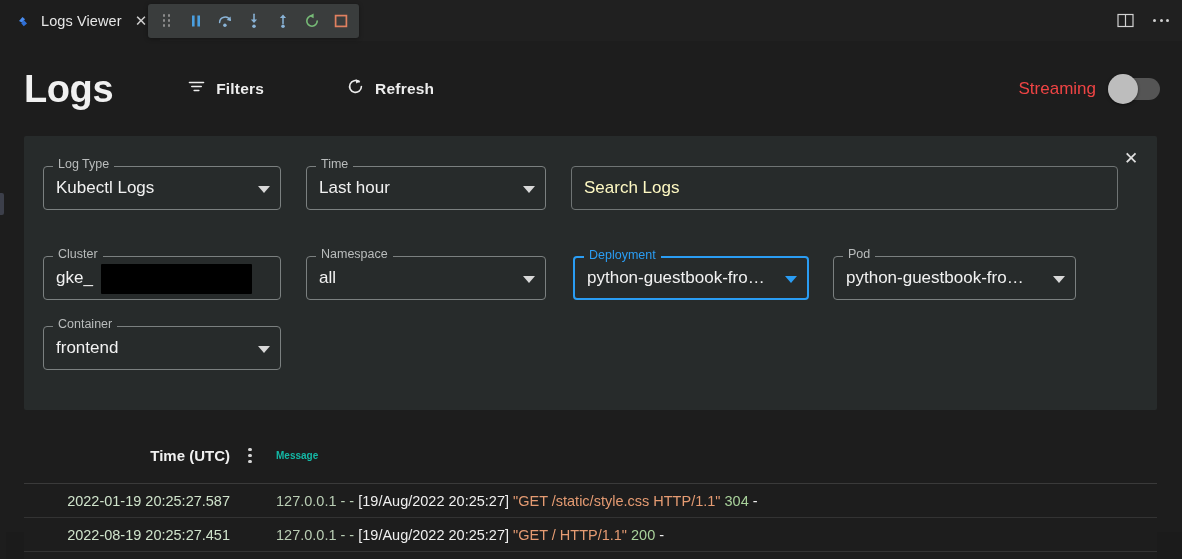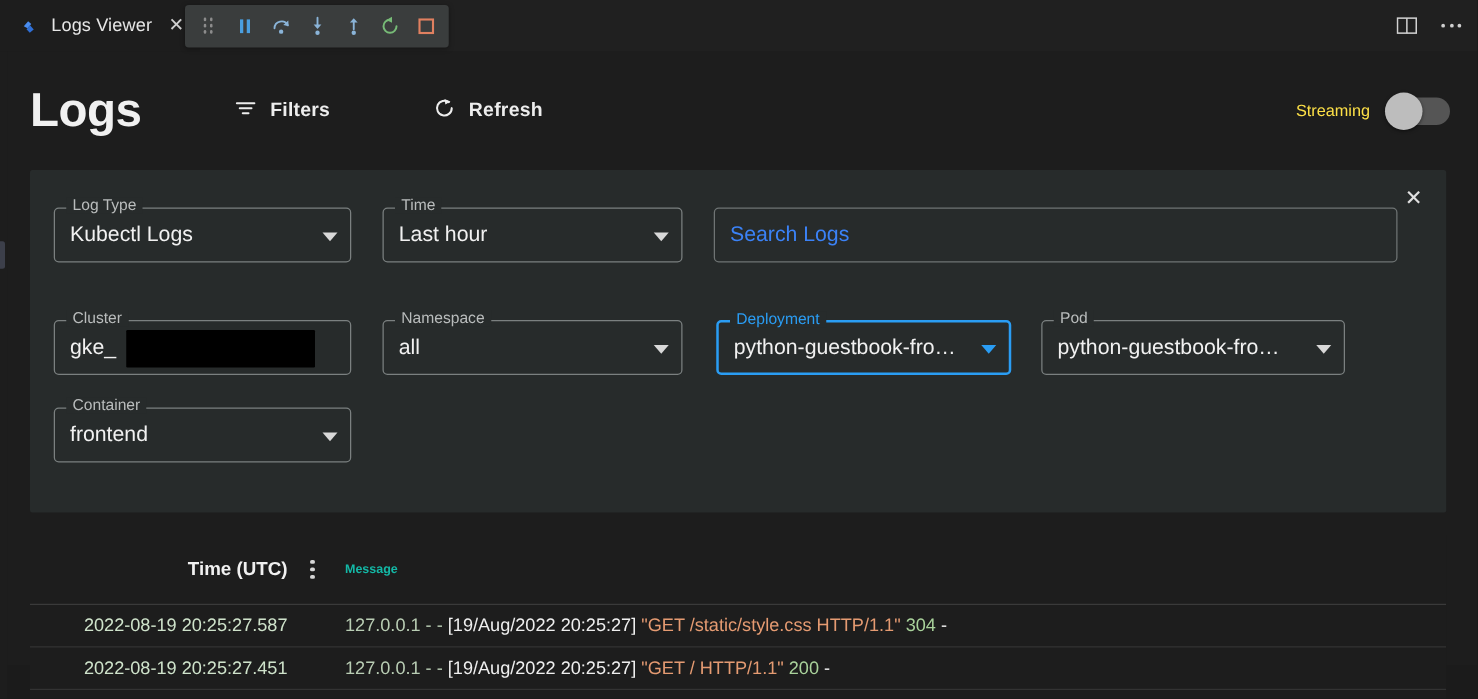"Streaming" .streaming-label { color: #fde047 -> #ef4444; font-size: 13px -> 17px }
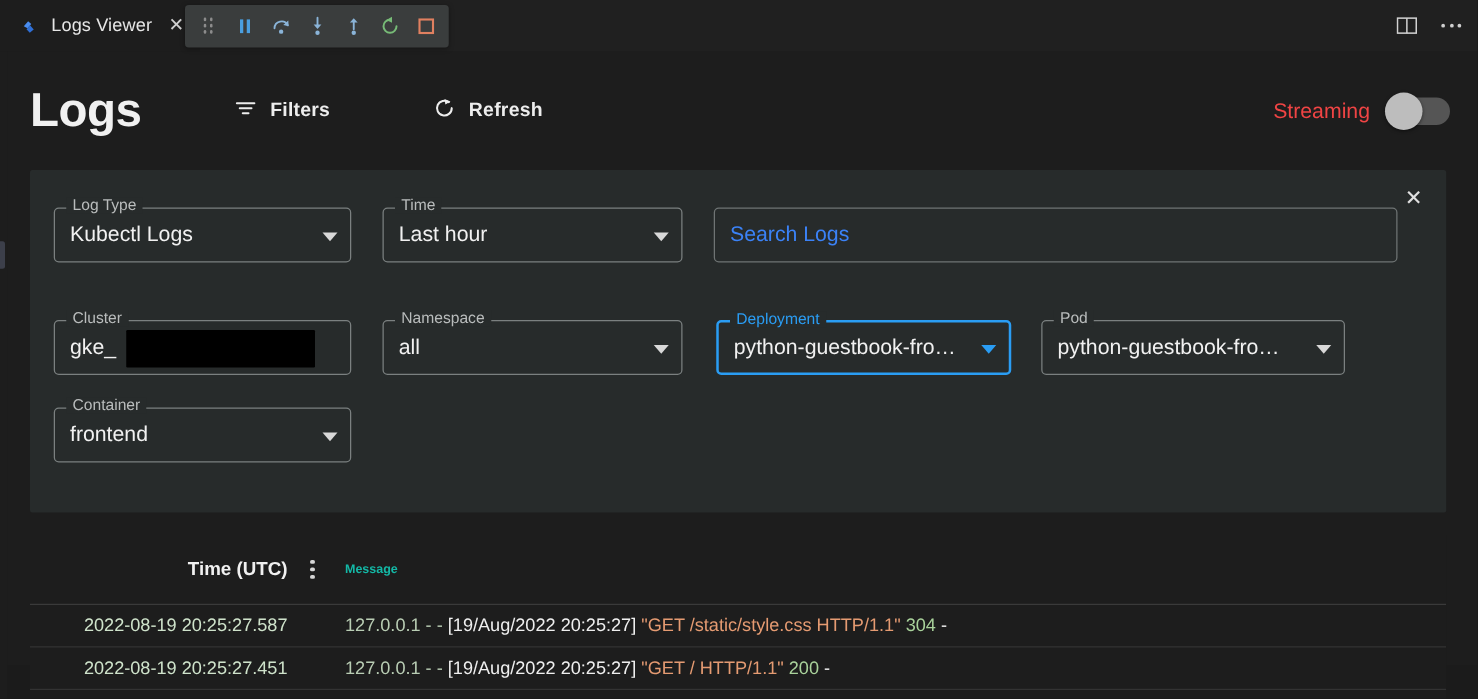"Search Logs" .field-value.placeholder { color: #3b82f6 -> #fef9c3 }
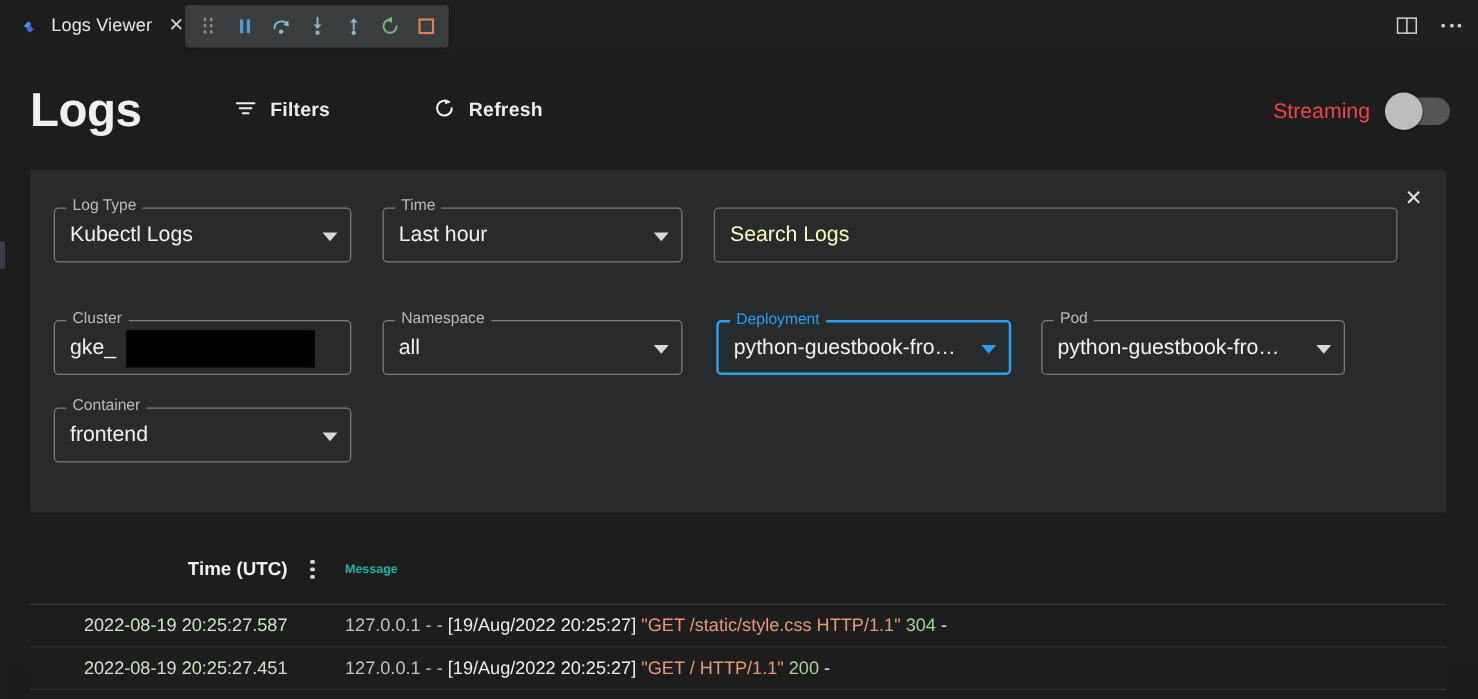"2022-08-19 20:25:27.587" div.td-time { text: 2022-08-19 -> 2022-01-19 }
